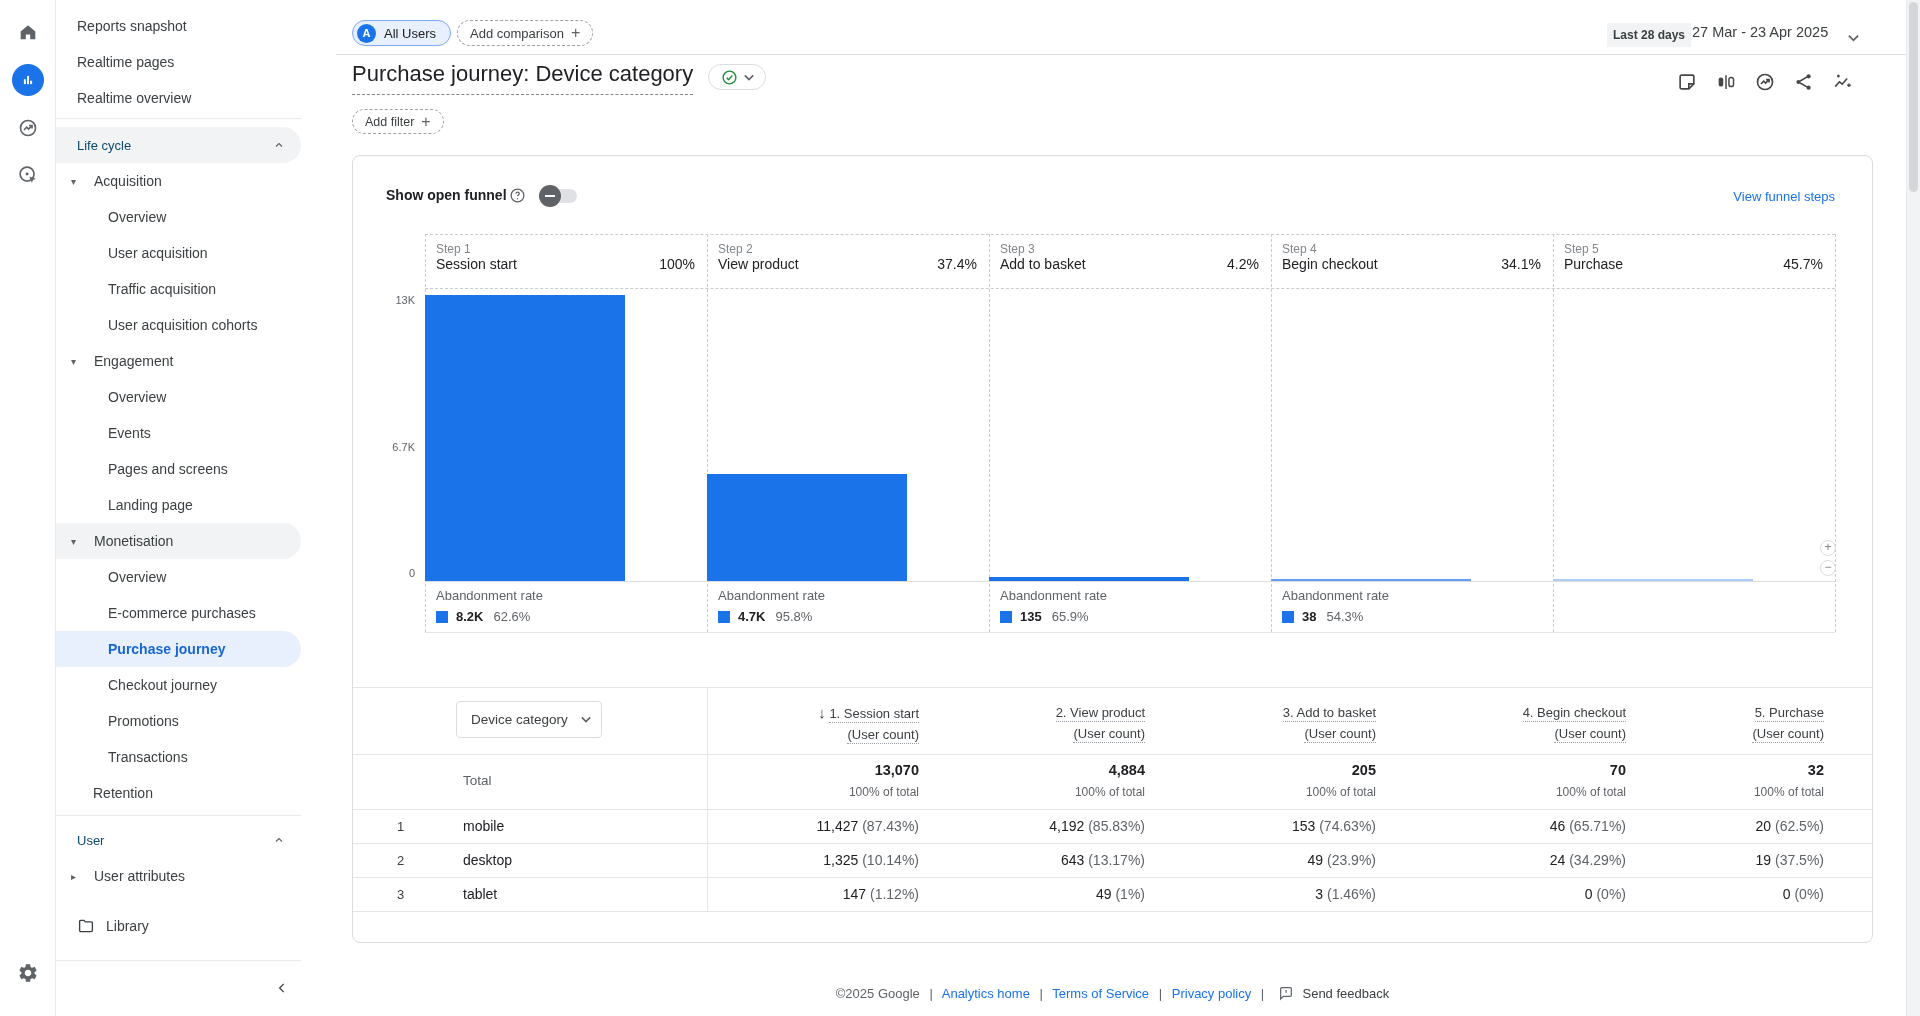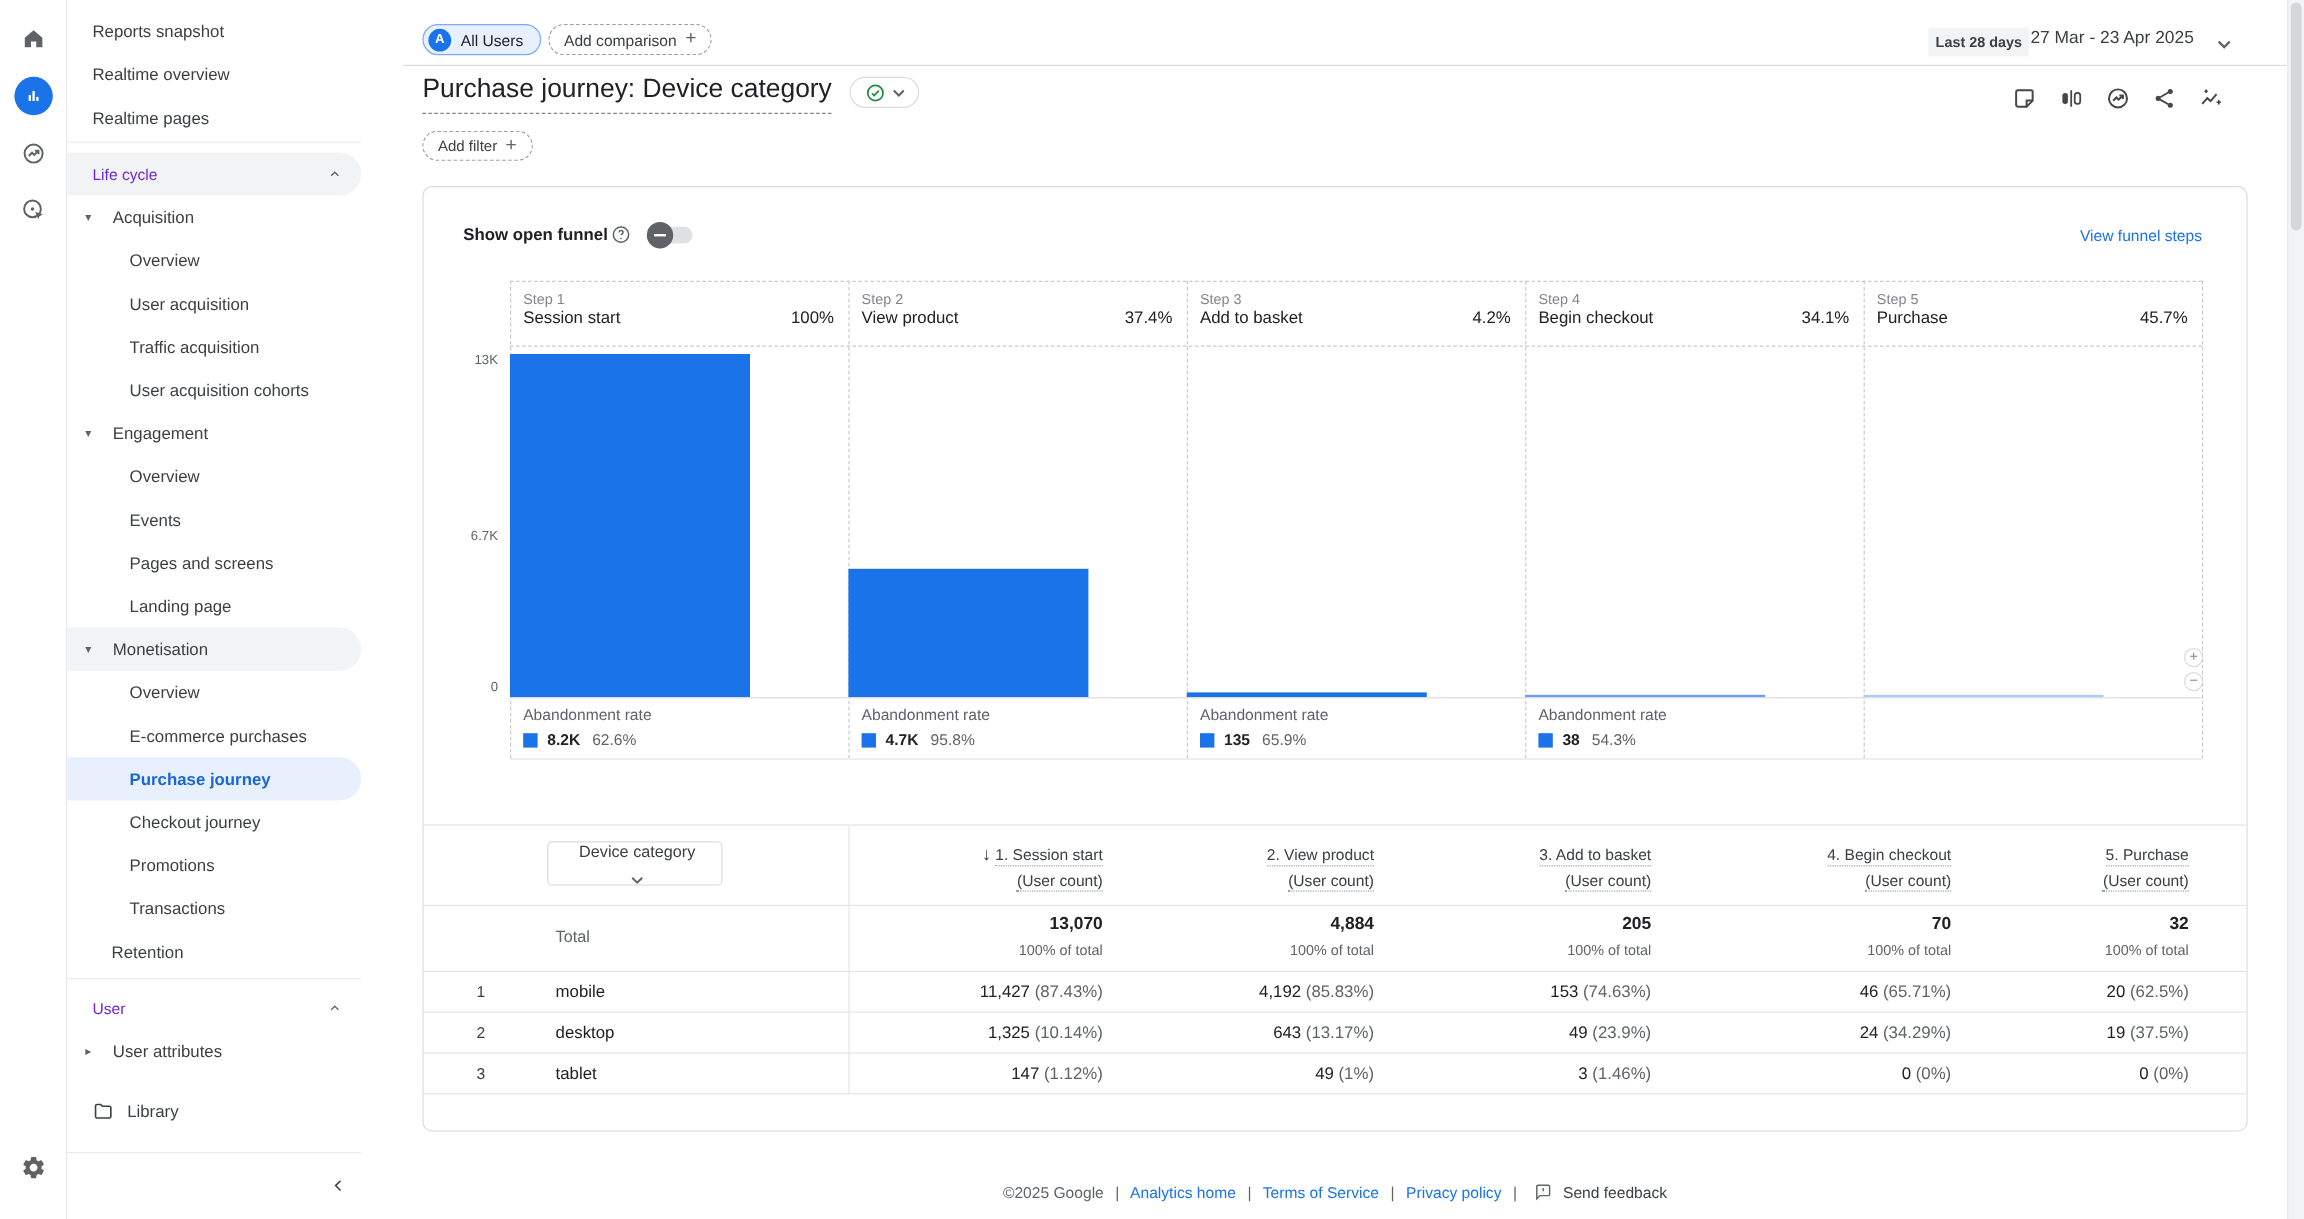"Realtime overview" div.sd-row { order: before "Realtime pages" -> after "Realtime pages" }
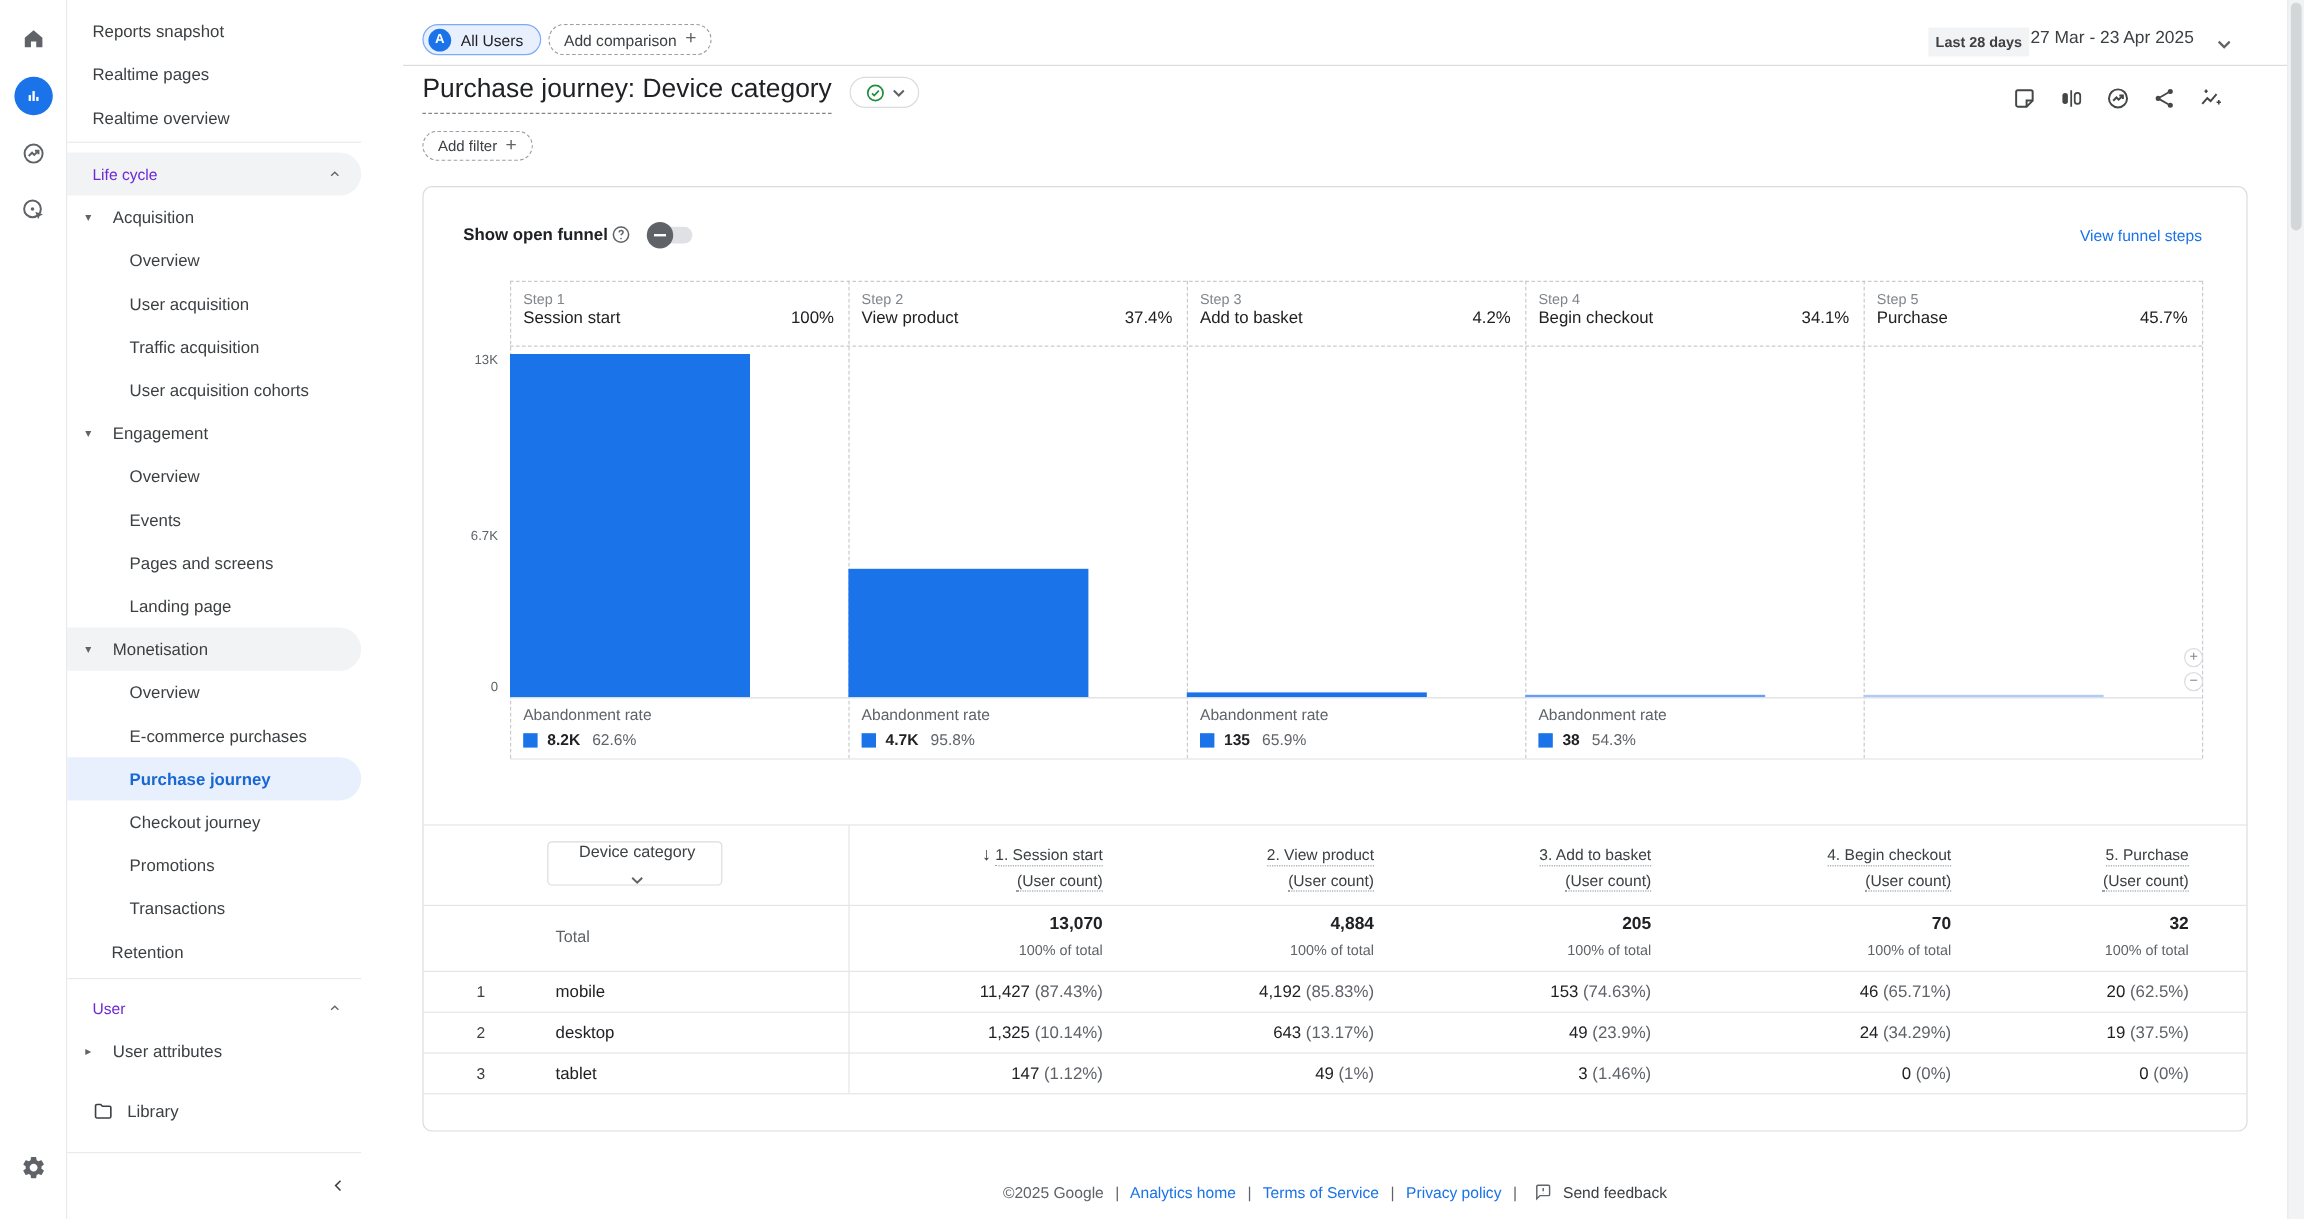"Life cycle" .sd-section { color: #6d28d9 -> #0c4a6e }
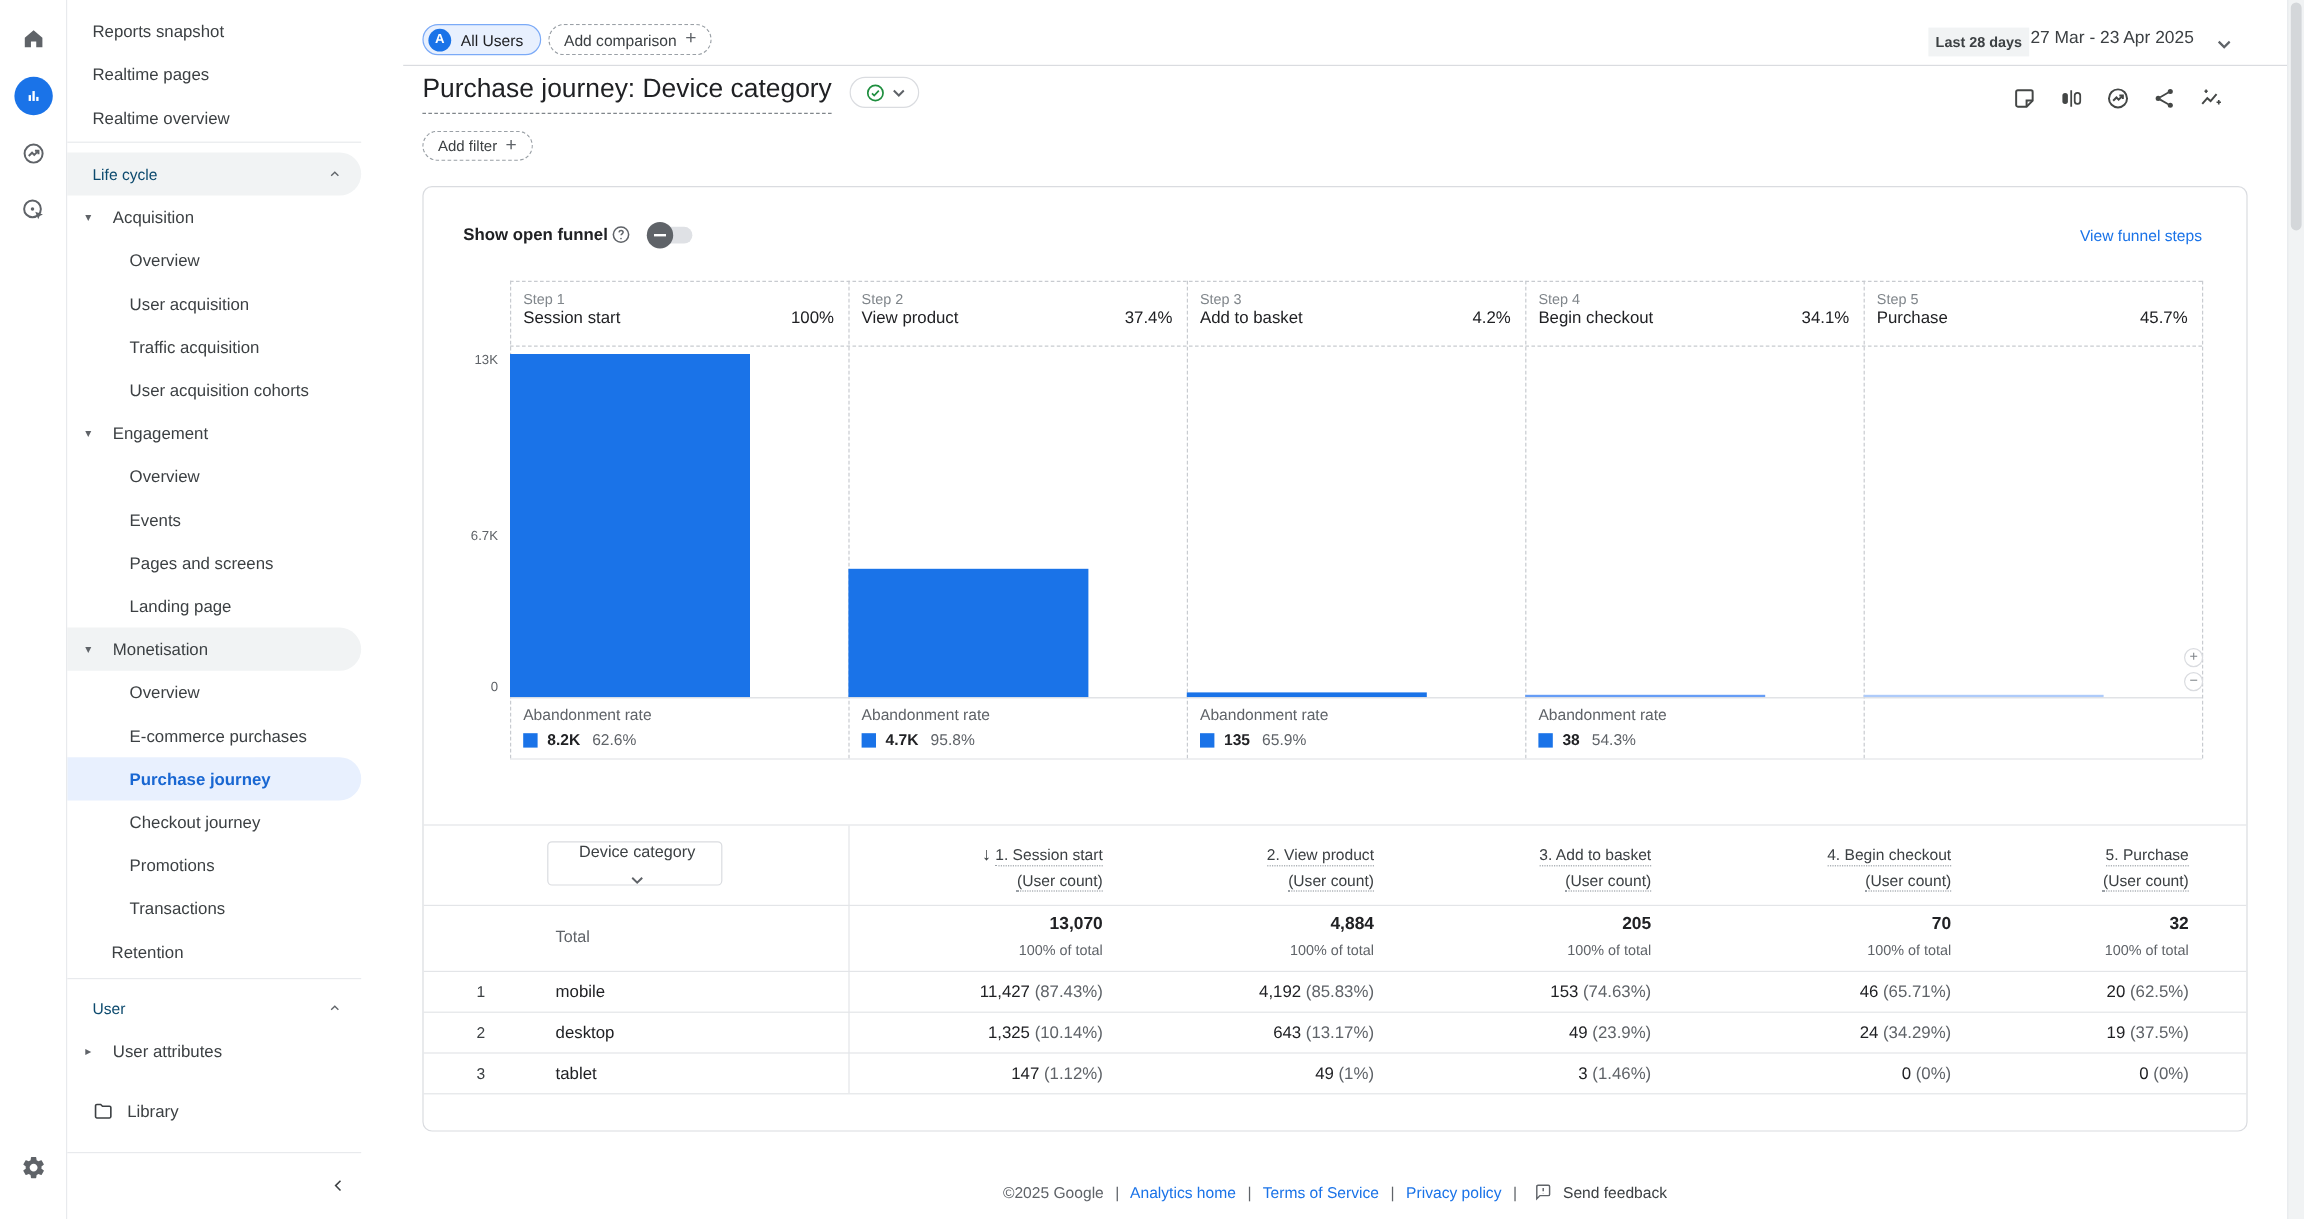"Device category" .dim-select { flex-direction: column -> none }
